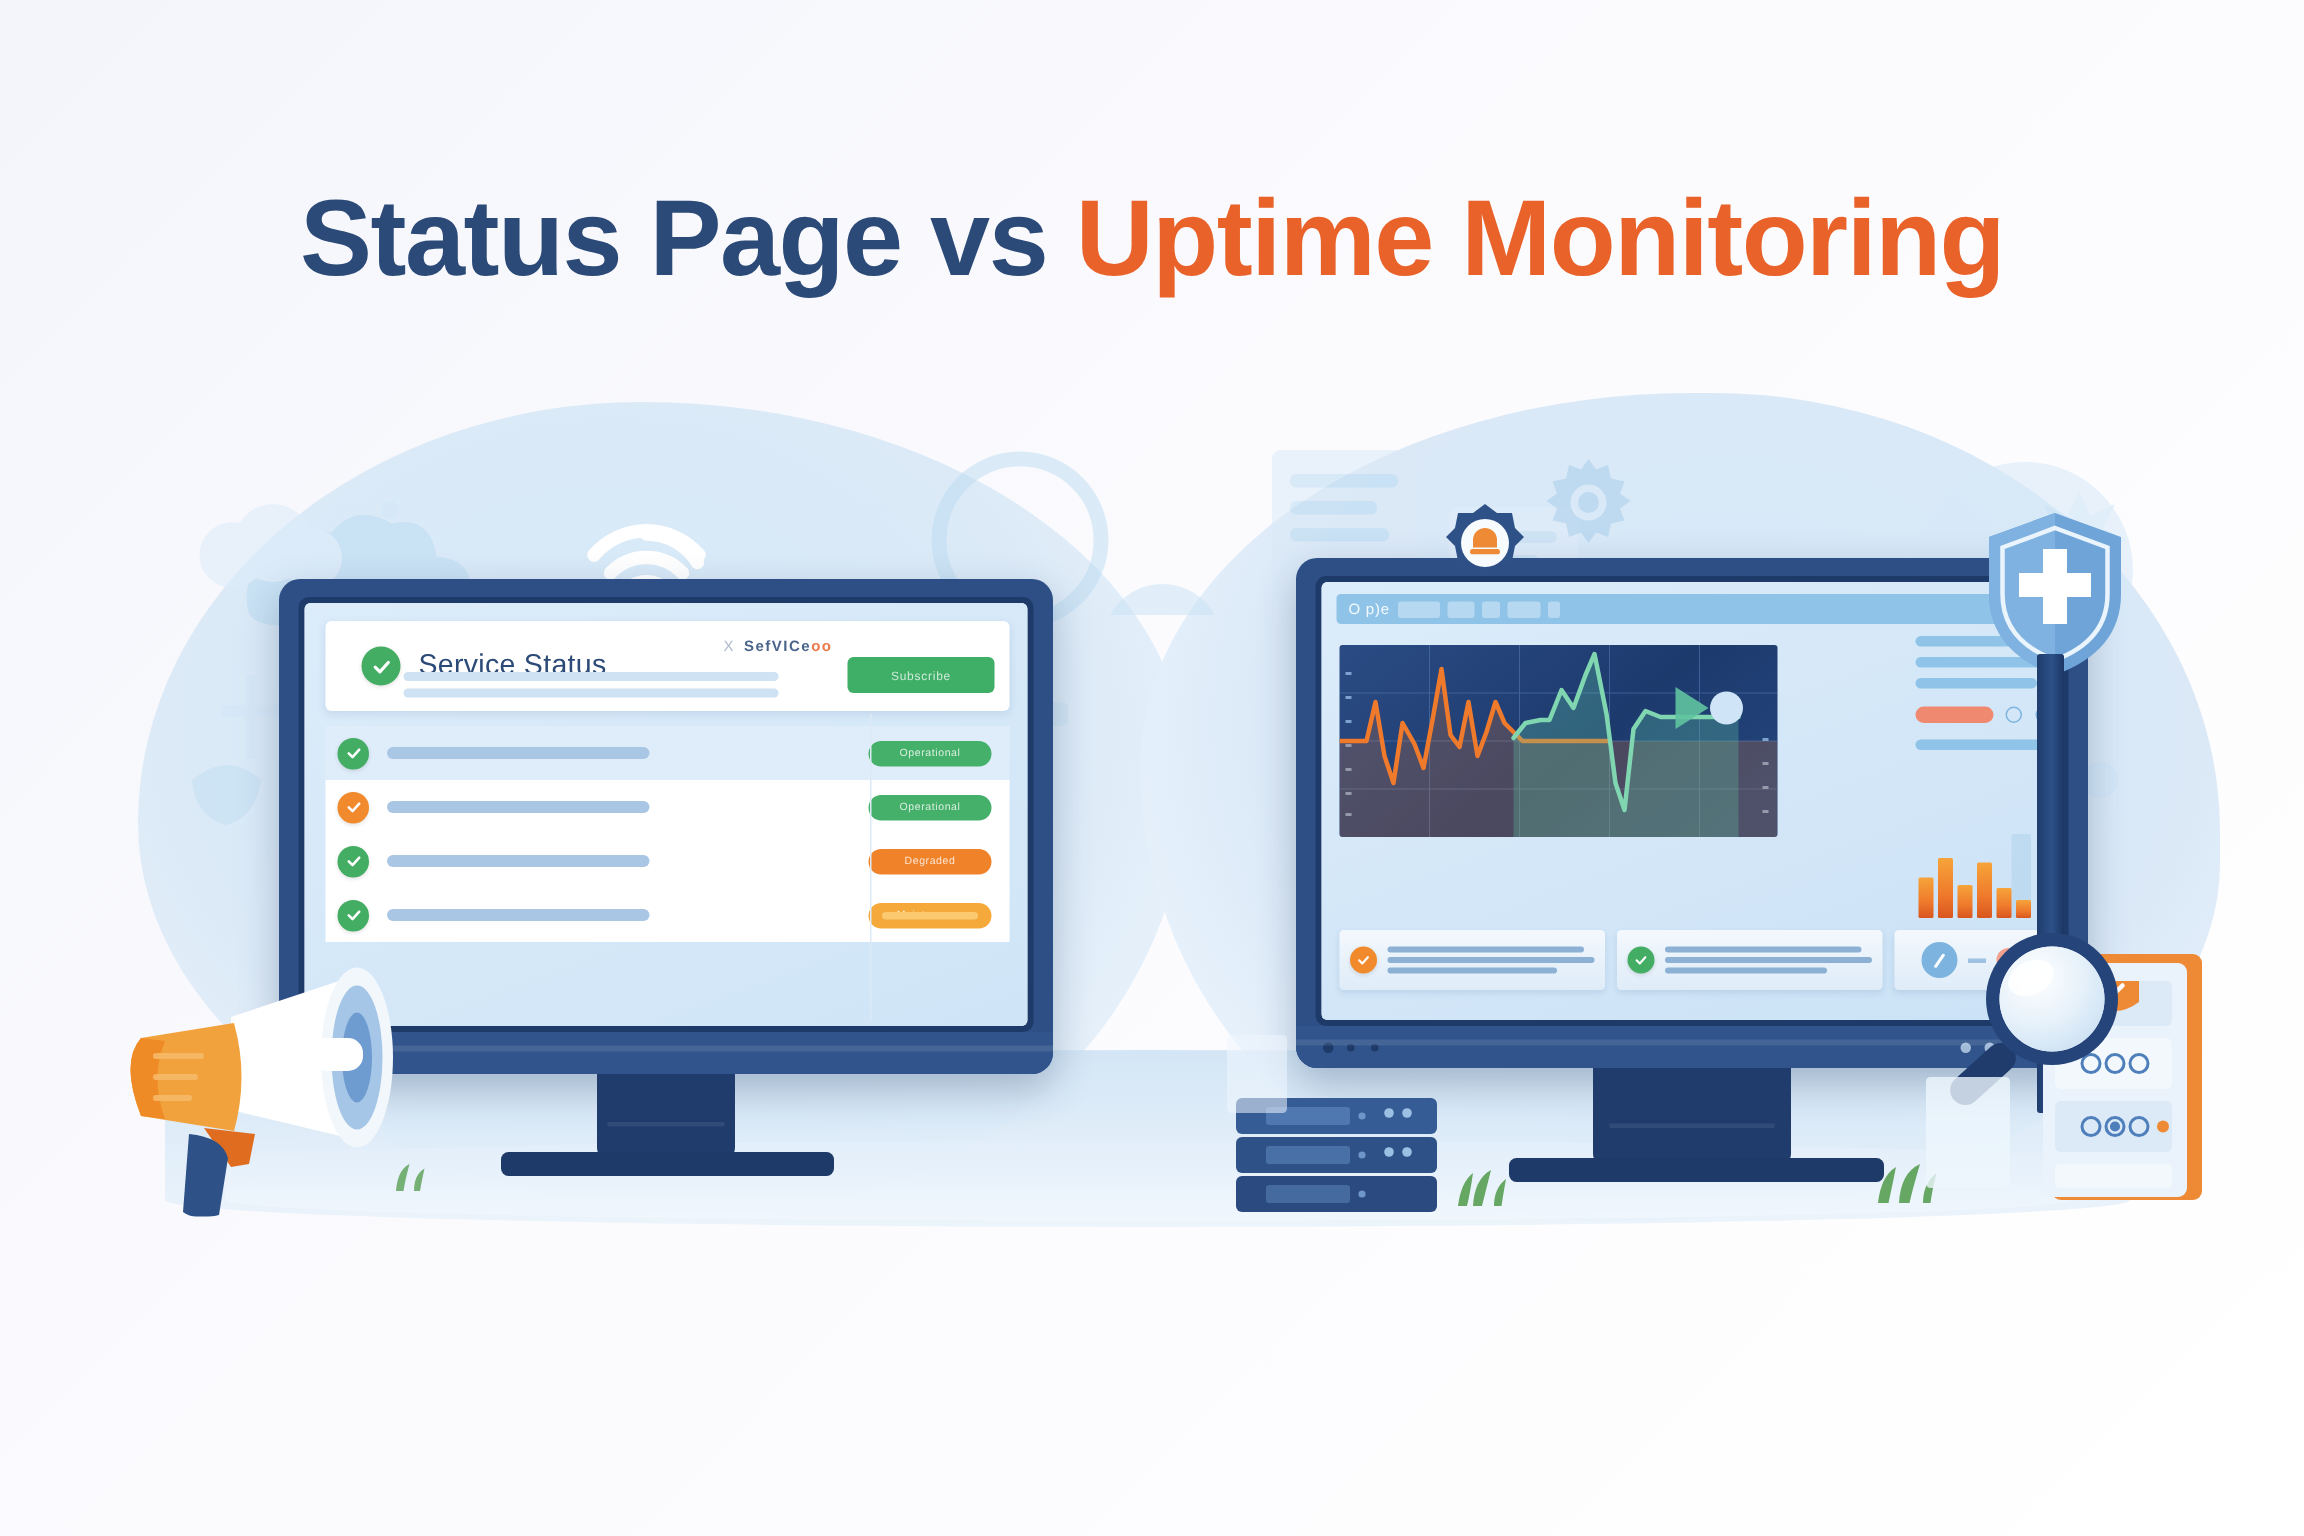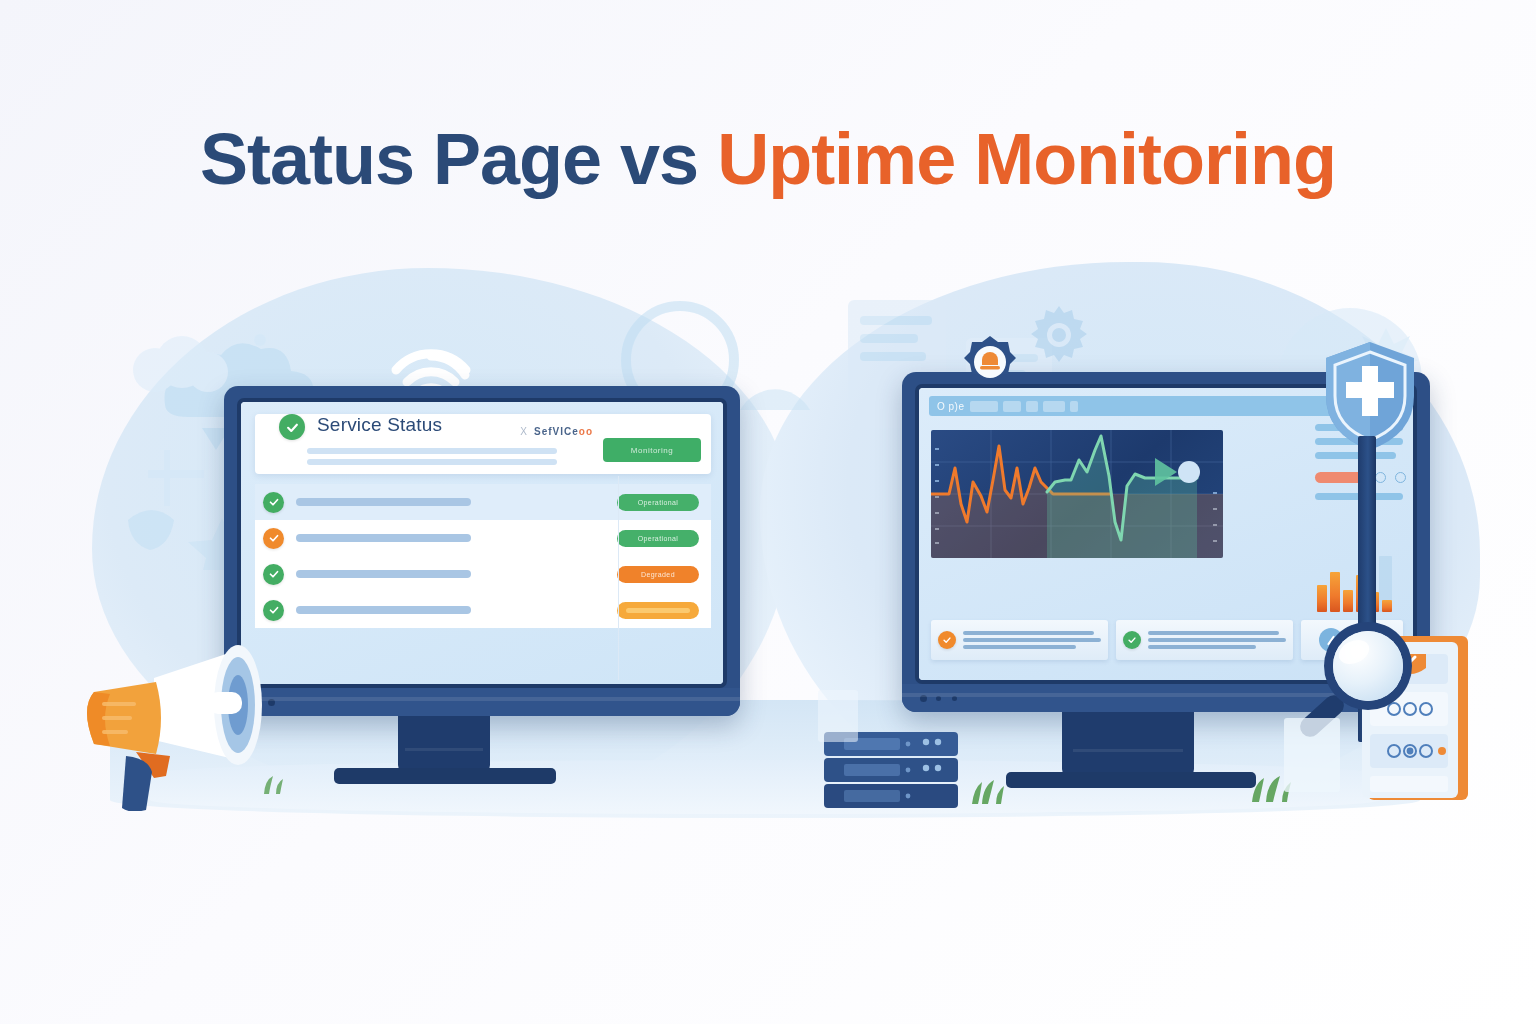"O p)e" .monitor { margin-left: 38px -> none }
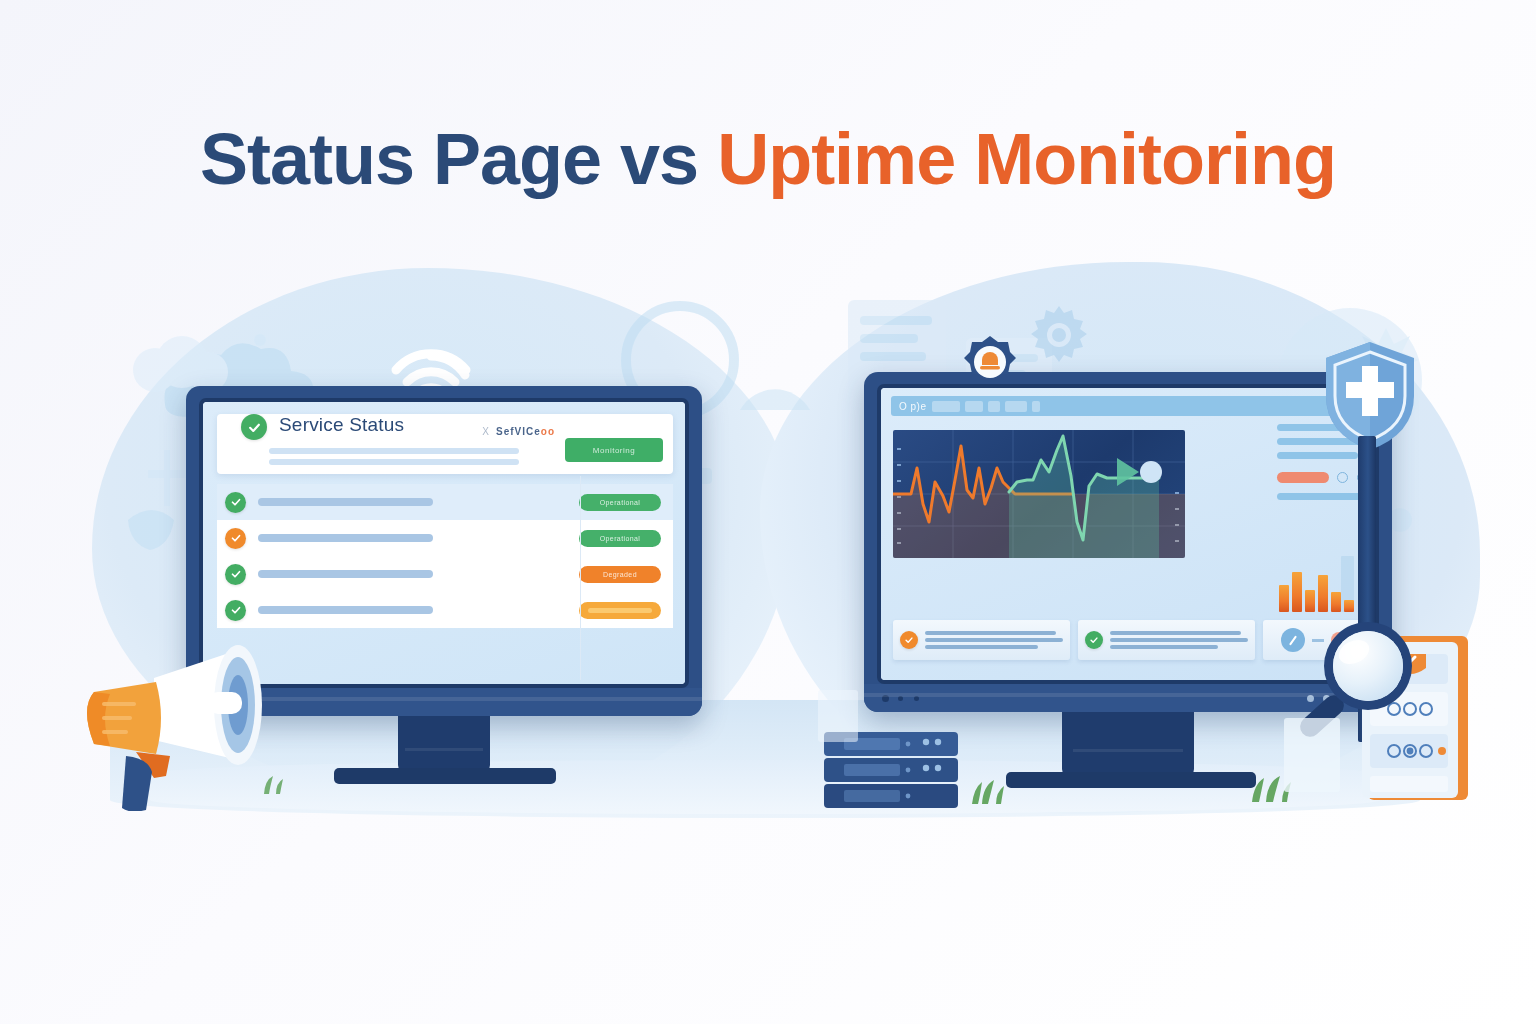"Service Status" .sp-card { align-items: none -> center }
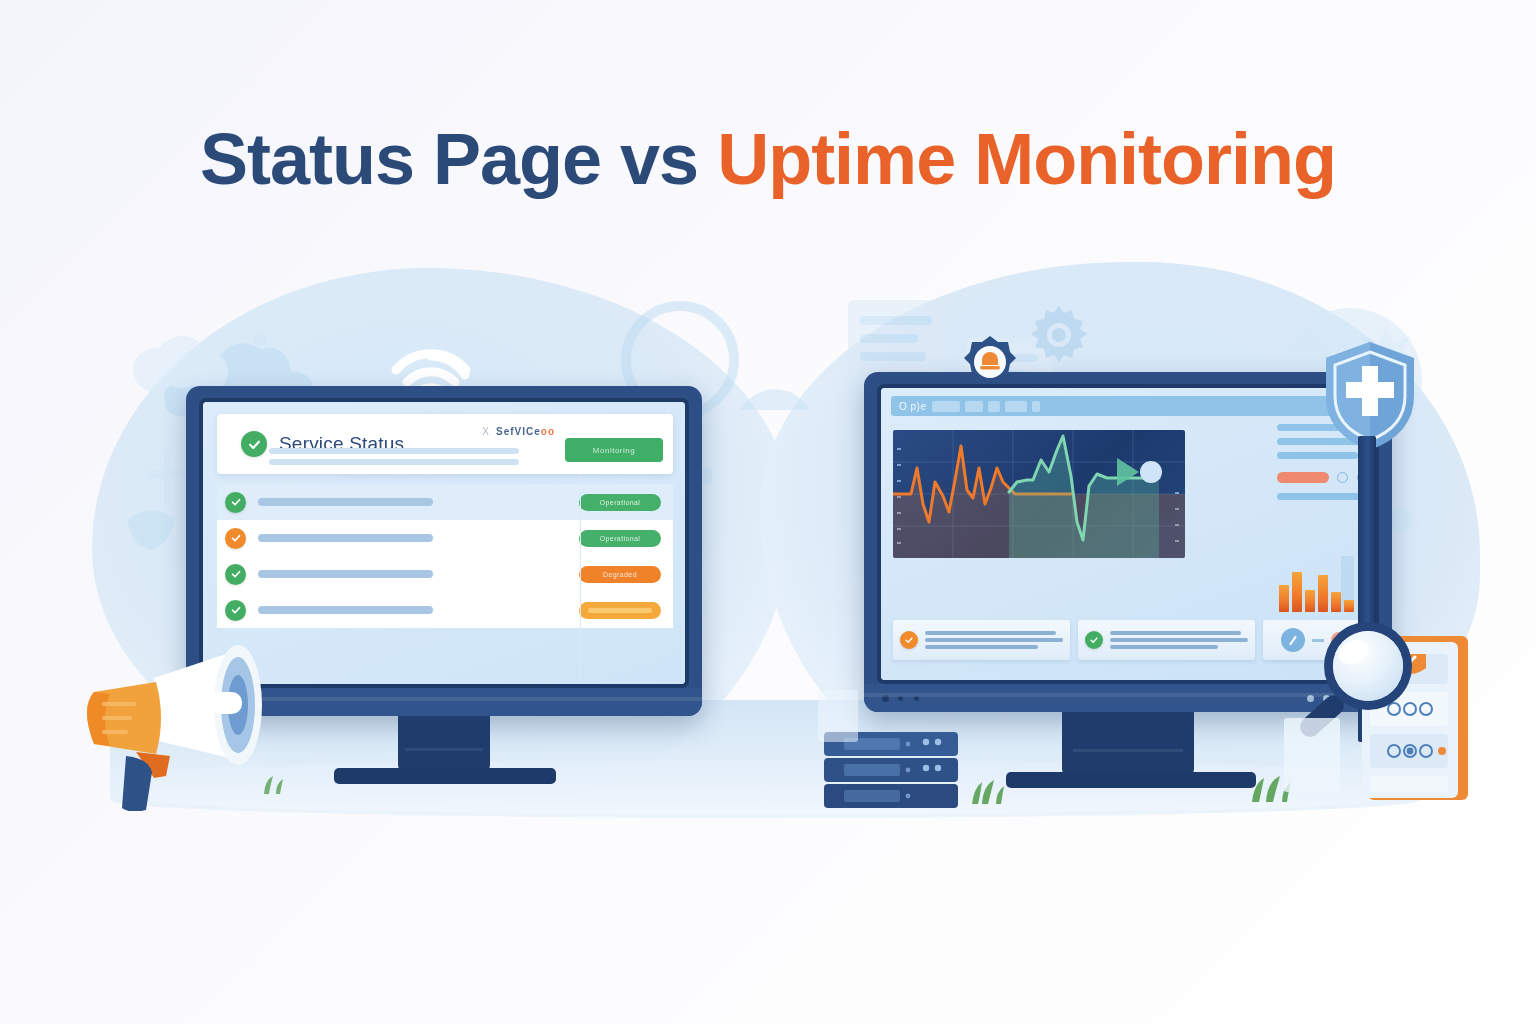"Monitoring" div.sp-btn { text: Monitoring -> Subscribe }
